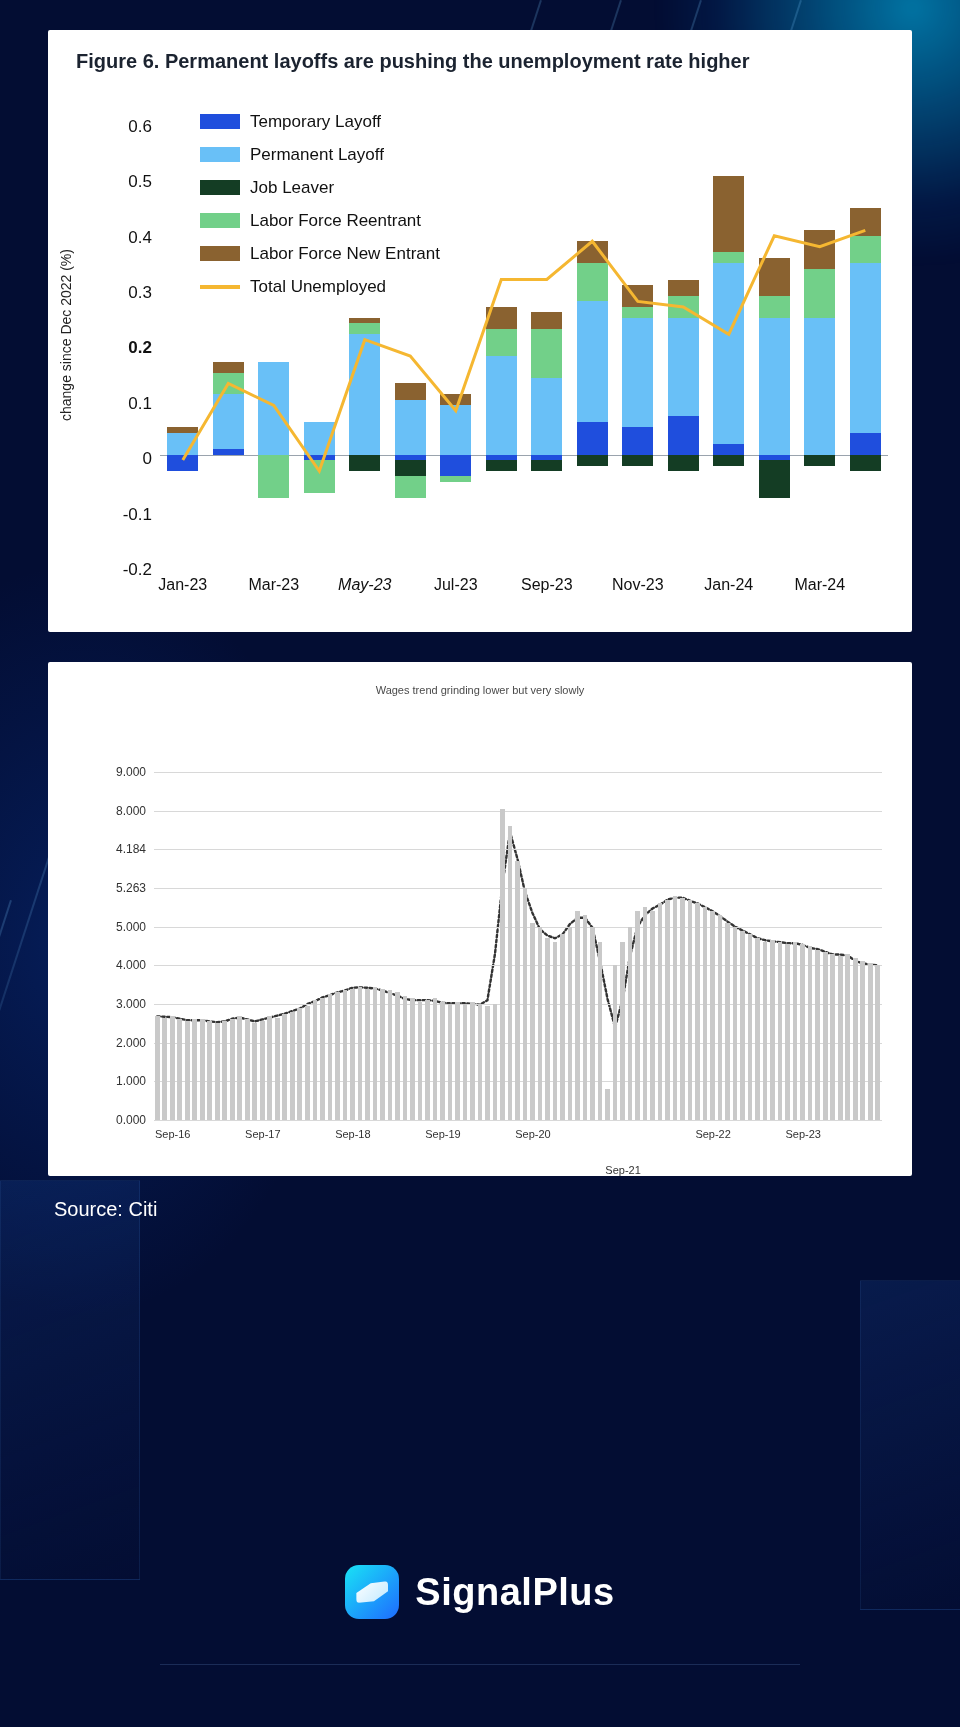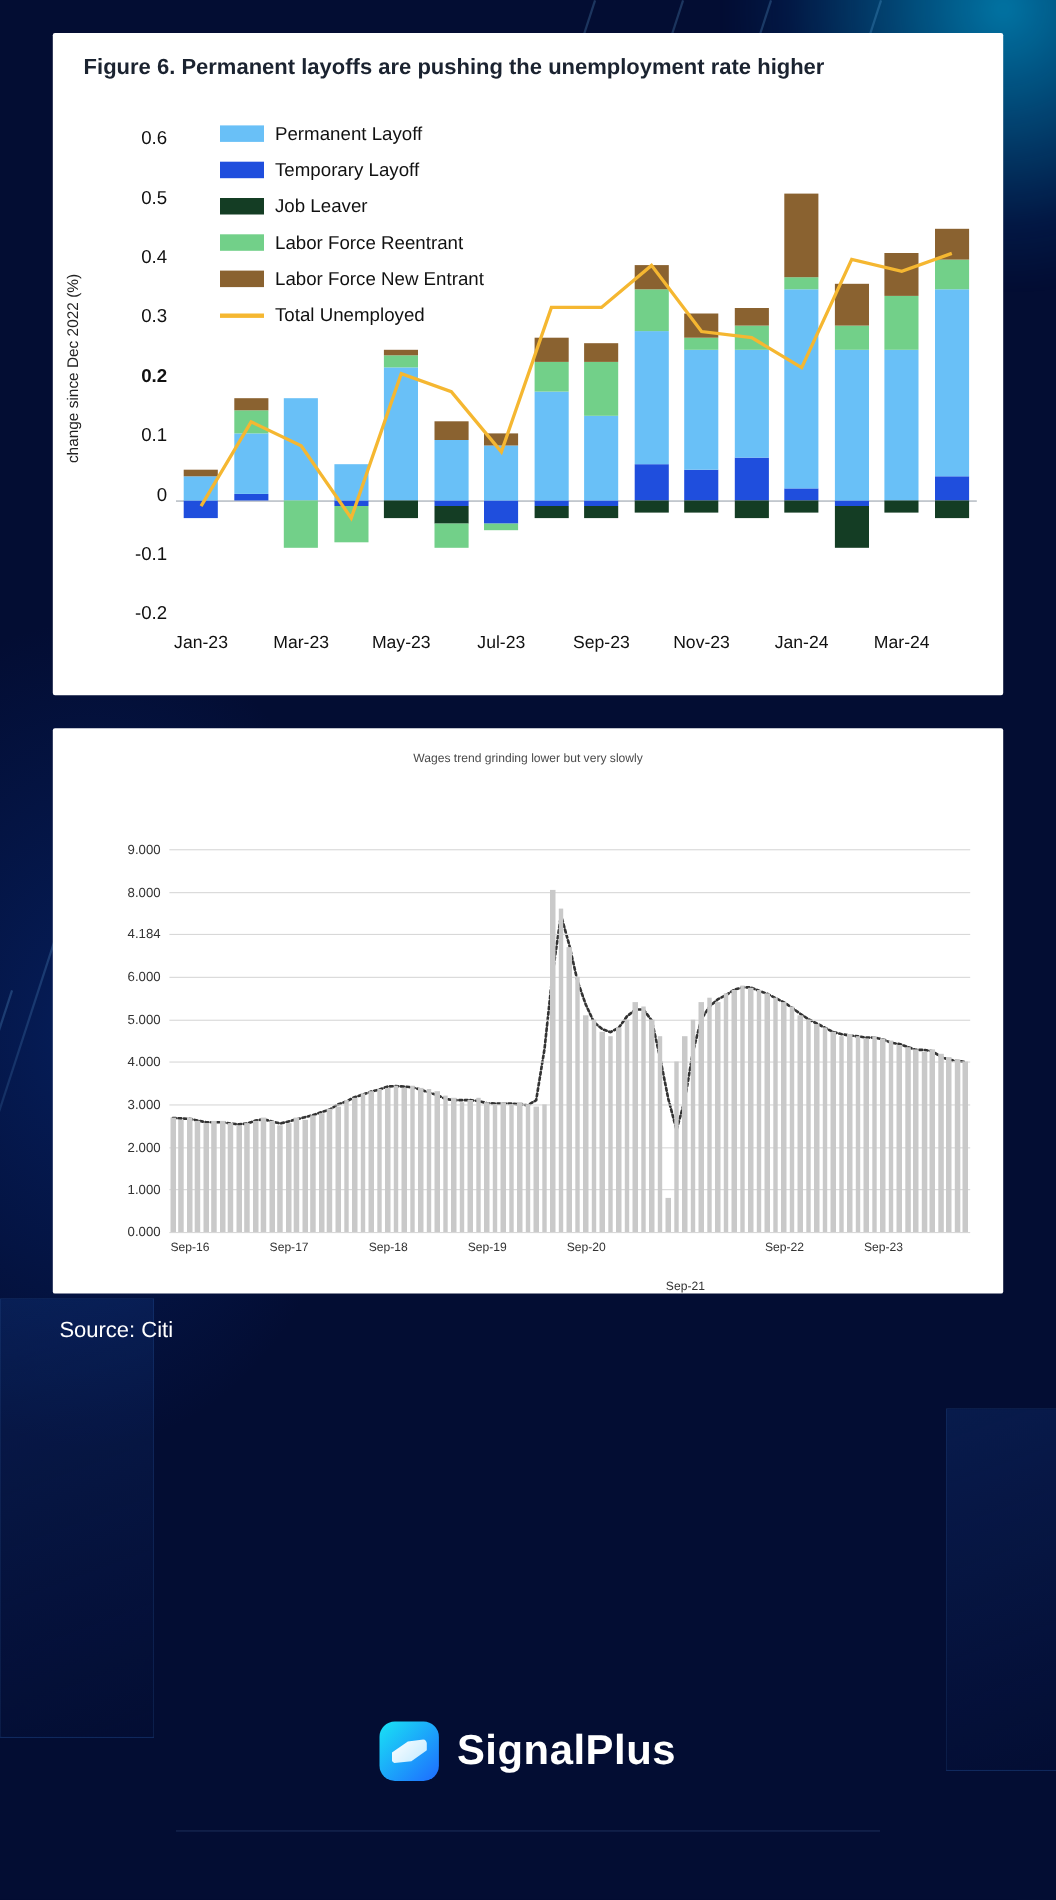"0.6" .c1 .yaxis { bottom: 64px -> 52px }
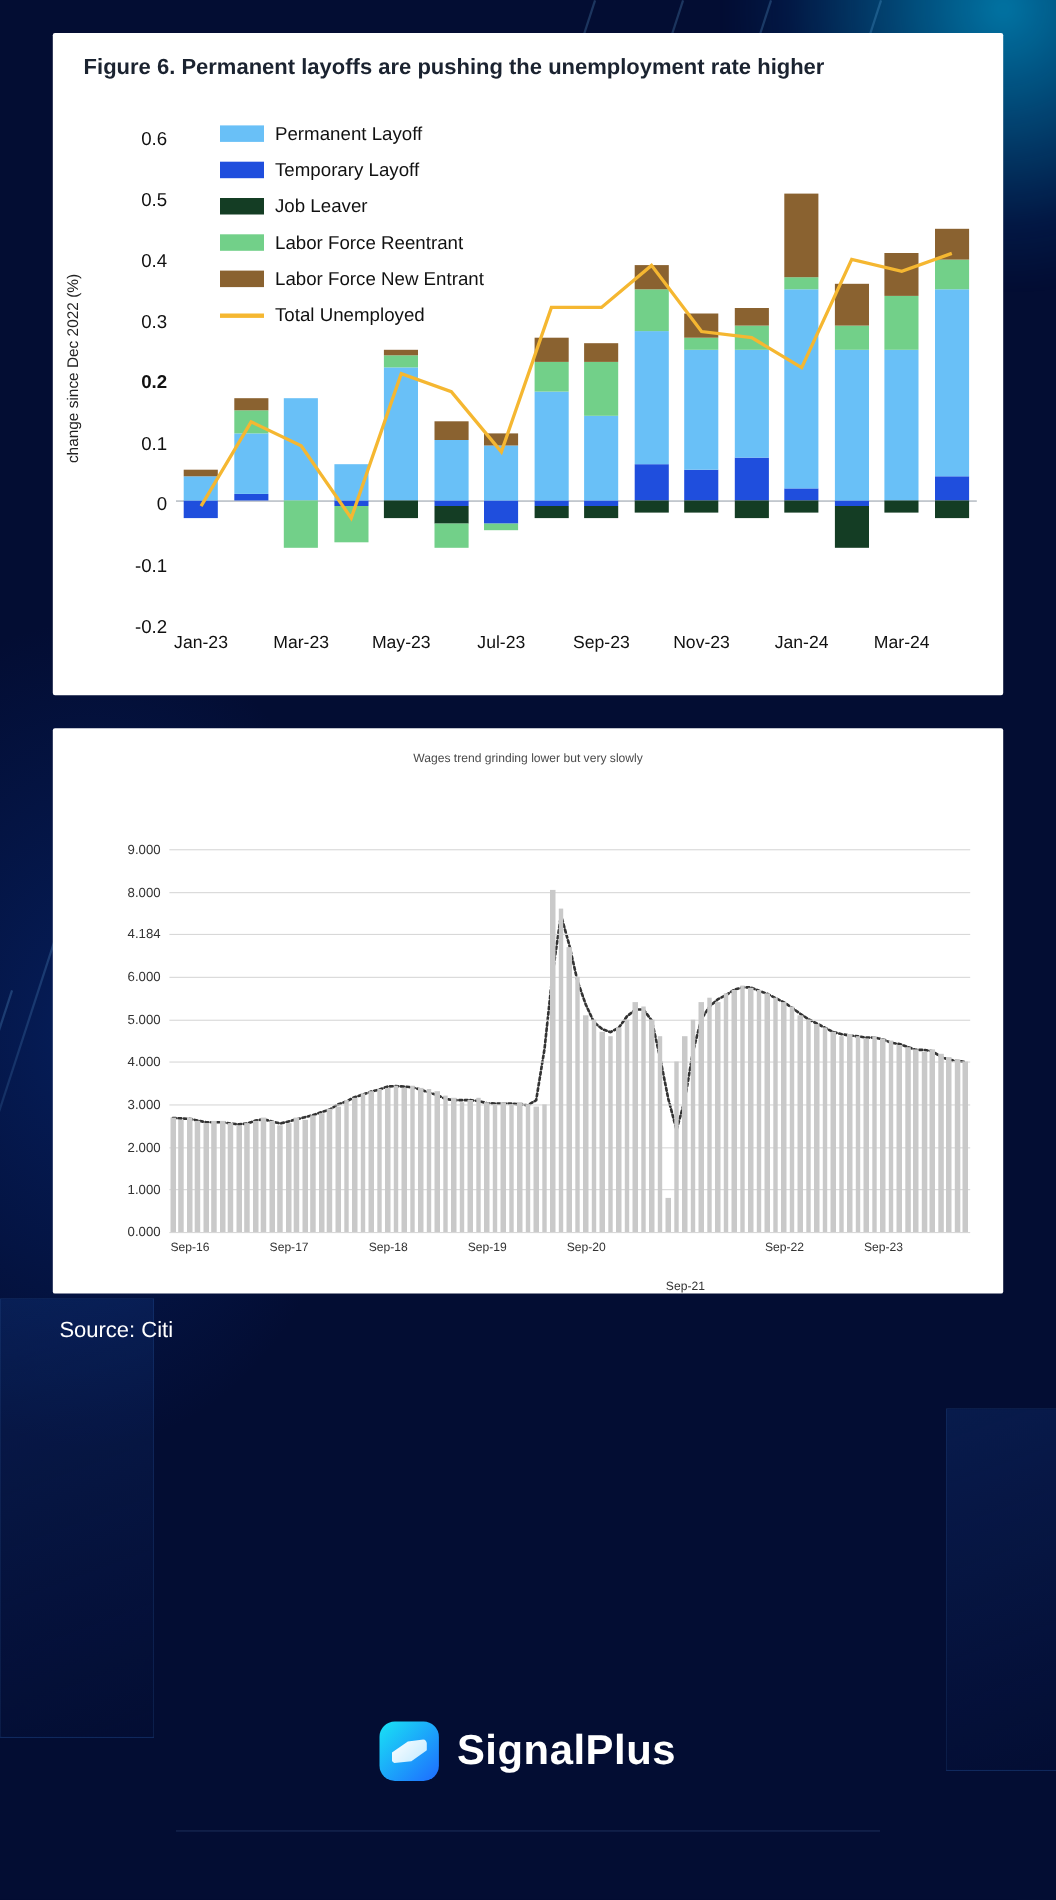"Permanent Layoff" div.legend-row { order: before "Temporary Layoff" -> after "Temporary Layoff" }
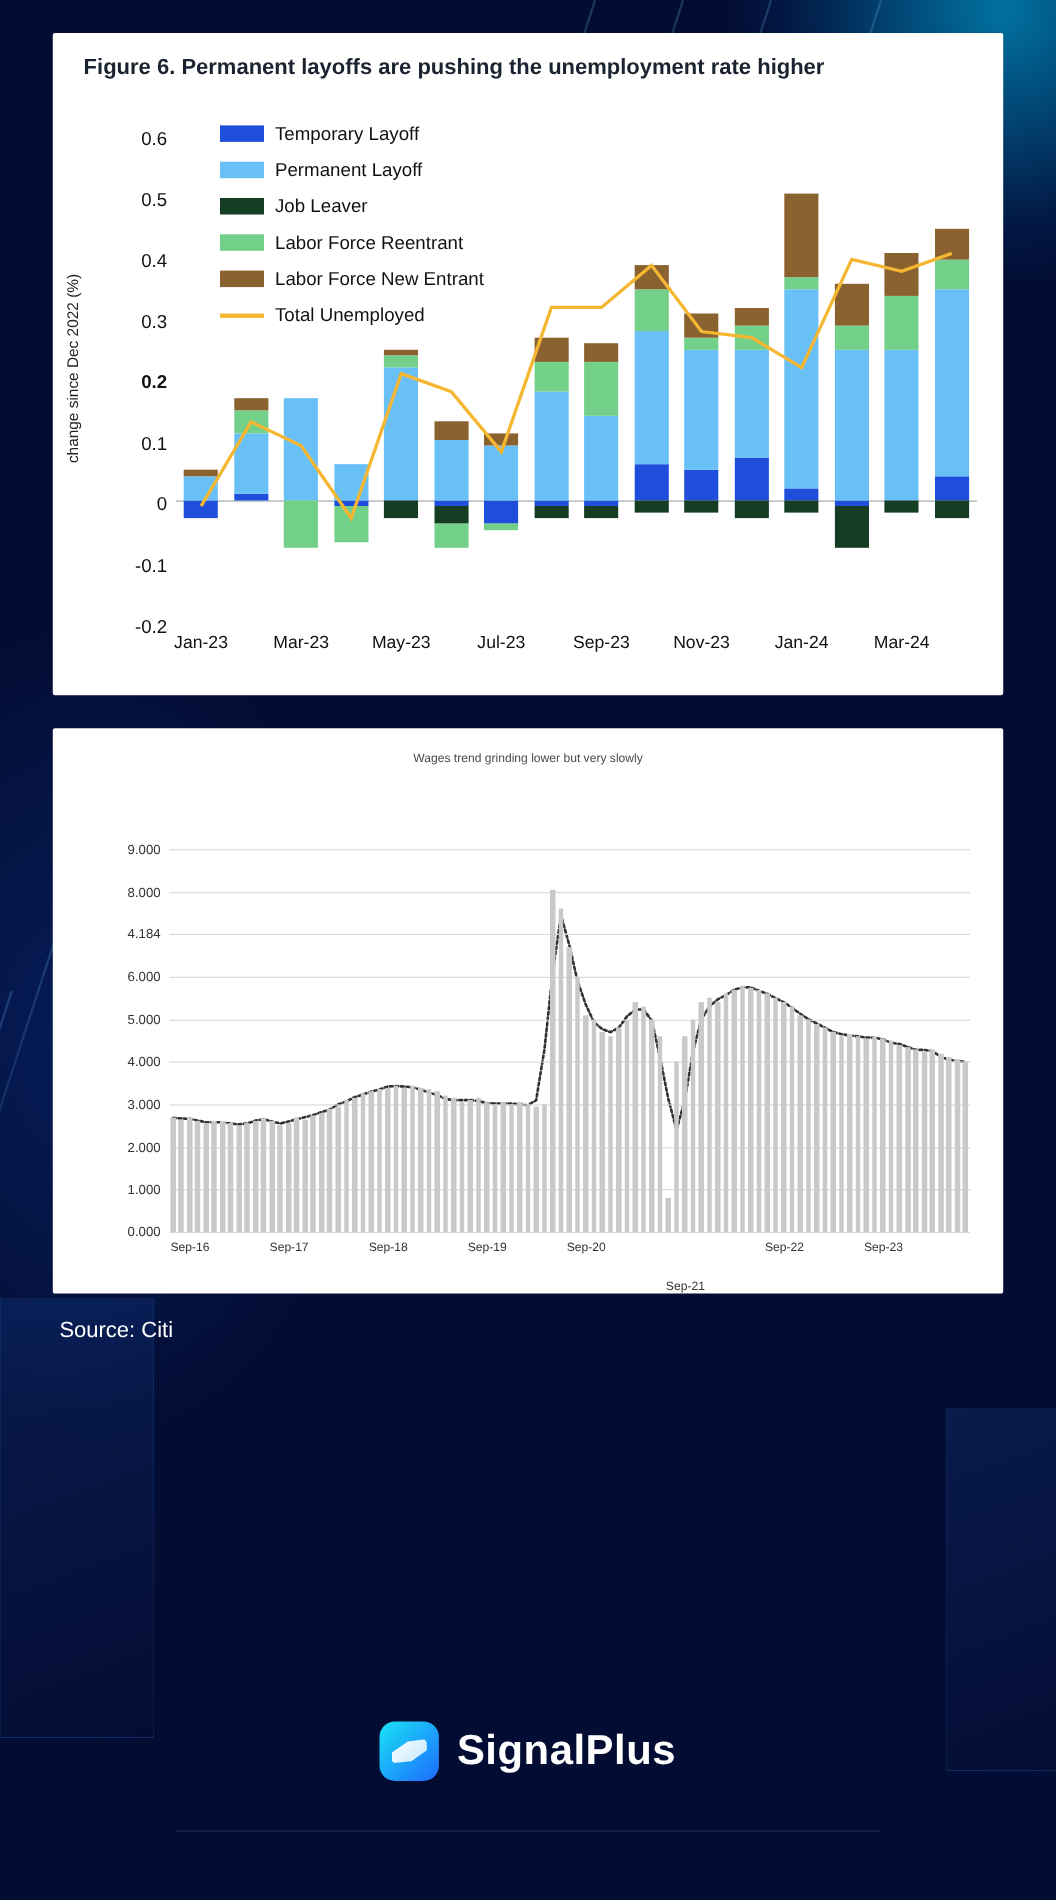"May-23" div.xtick { font-style: none -> italic }
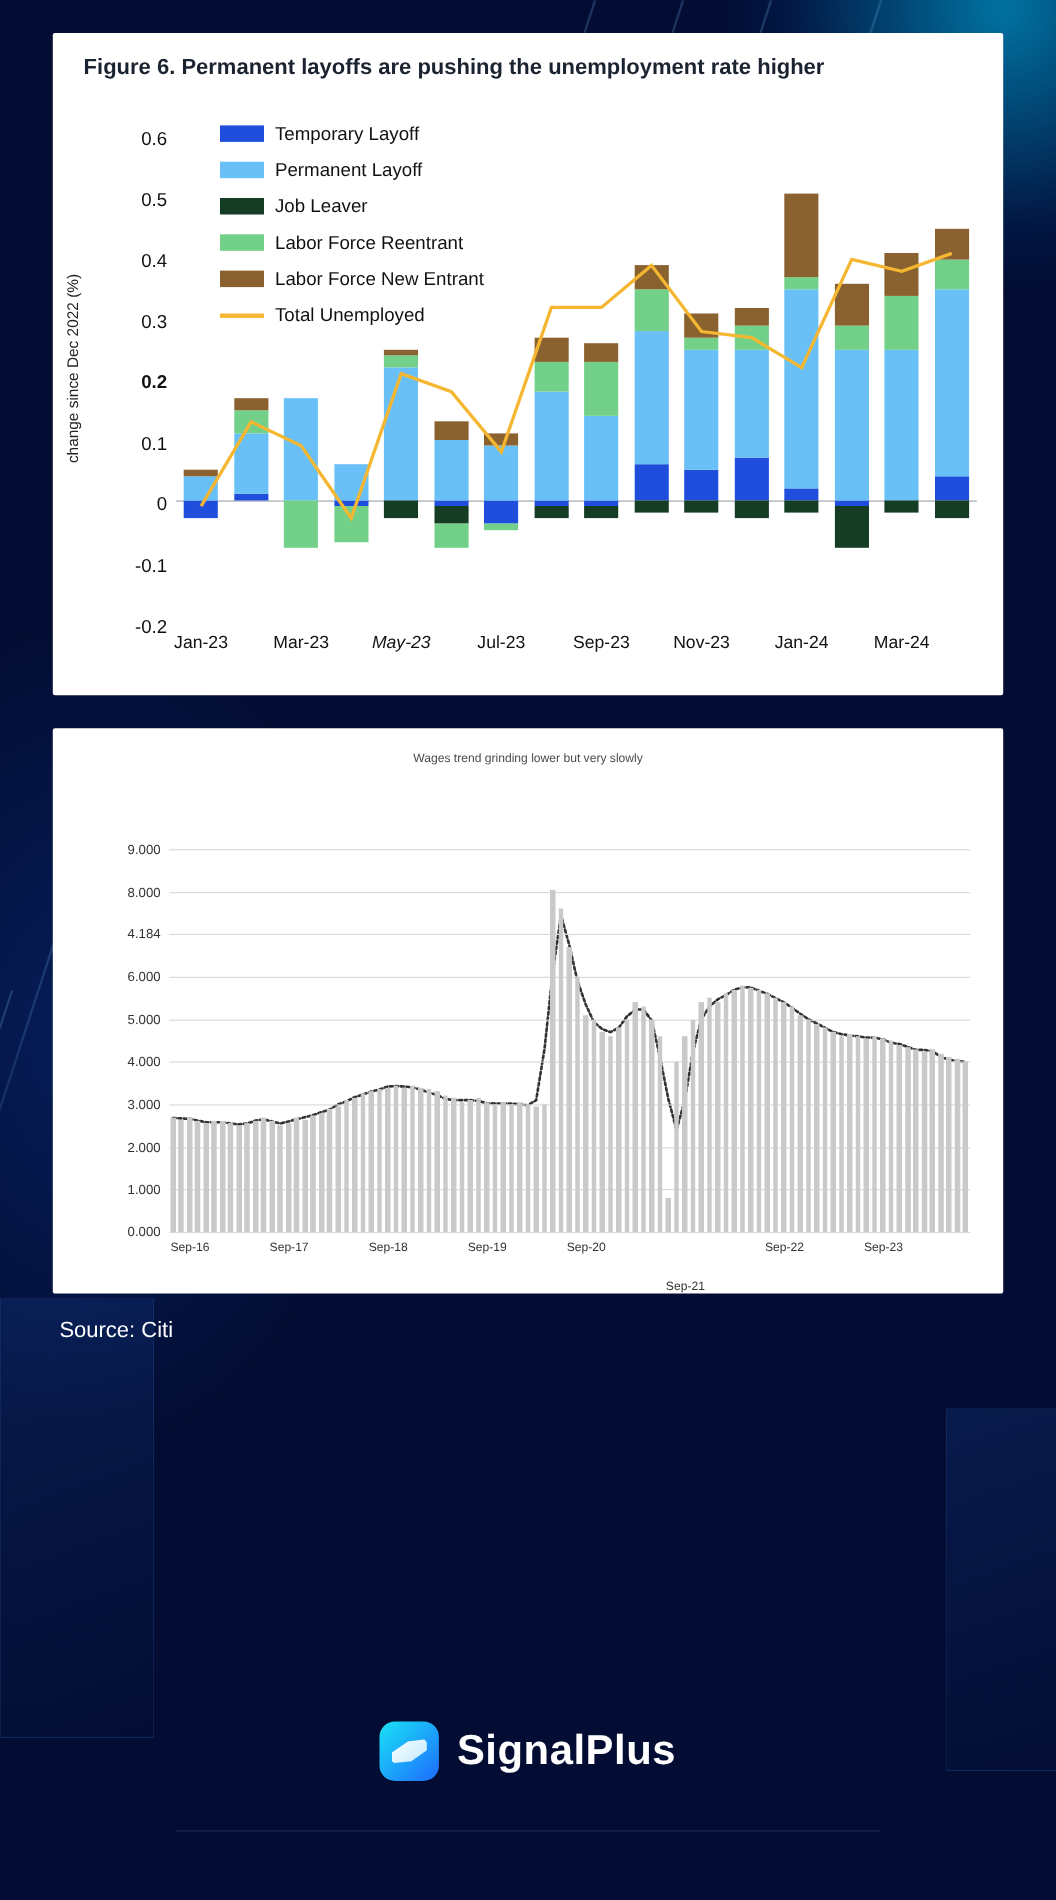"6.000" div.ytick2 { text: 6.000 -> 5.263 }
